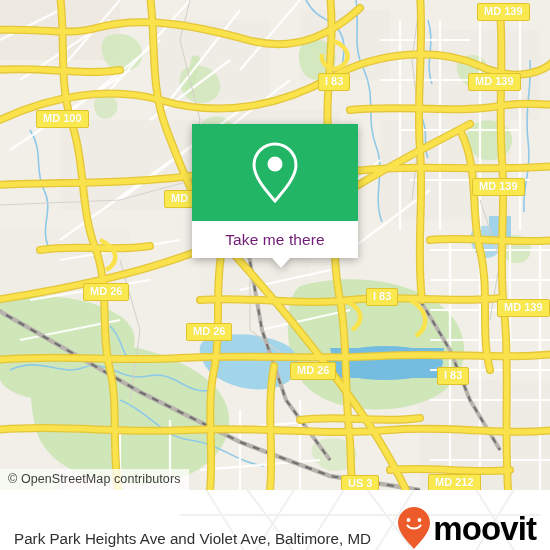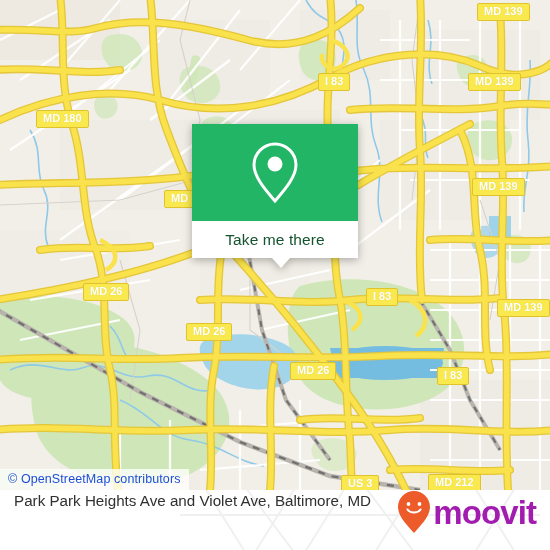"MD 180" div { text: 180 -> 100 }
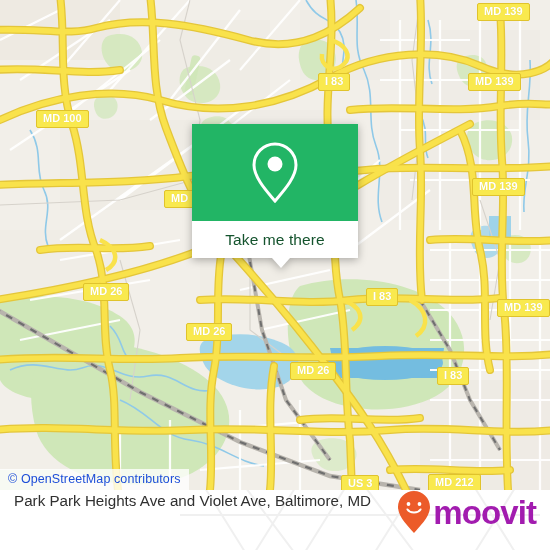"Take me there" #popup-label { color: #14532d -> #701a75 }
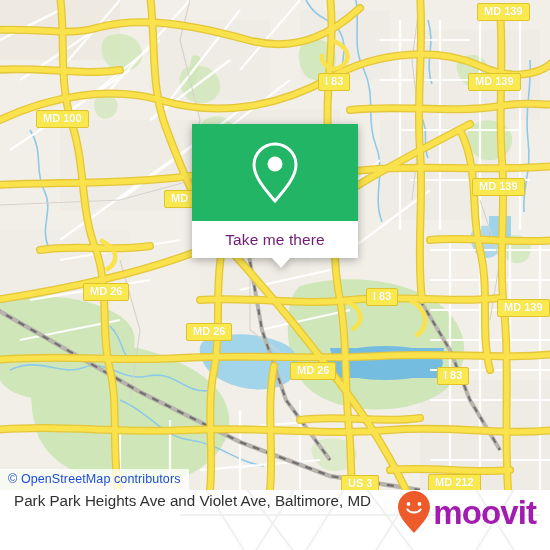"© OpenStreetMap contributors" #osm-attrib { color: #1d4ed8 -> #404040 }
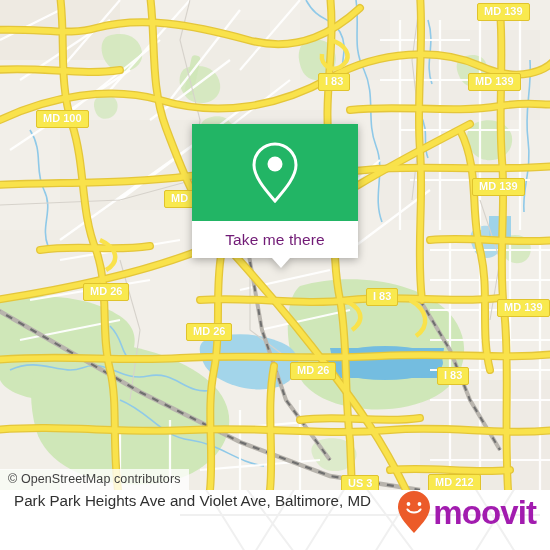"Park Park Heights Ave and" #footer-inner { align-items: flex-start -> flex-end }
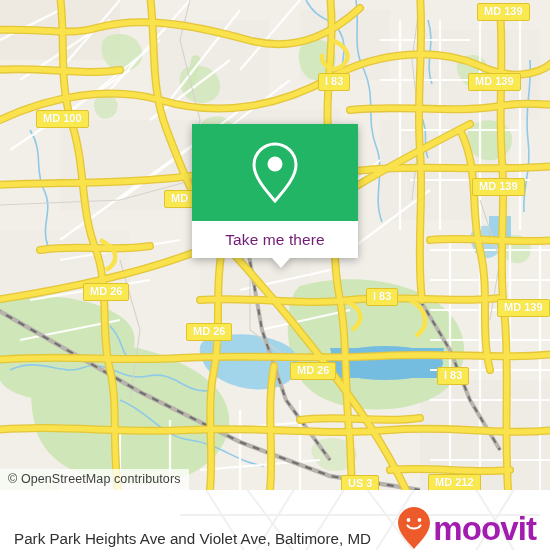"moovit" #brand-word { color: #a21caf -> #000000 }
